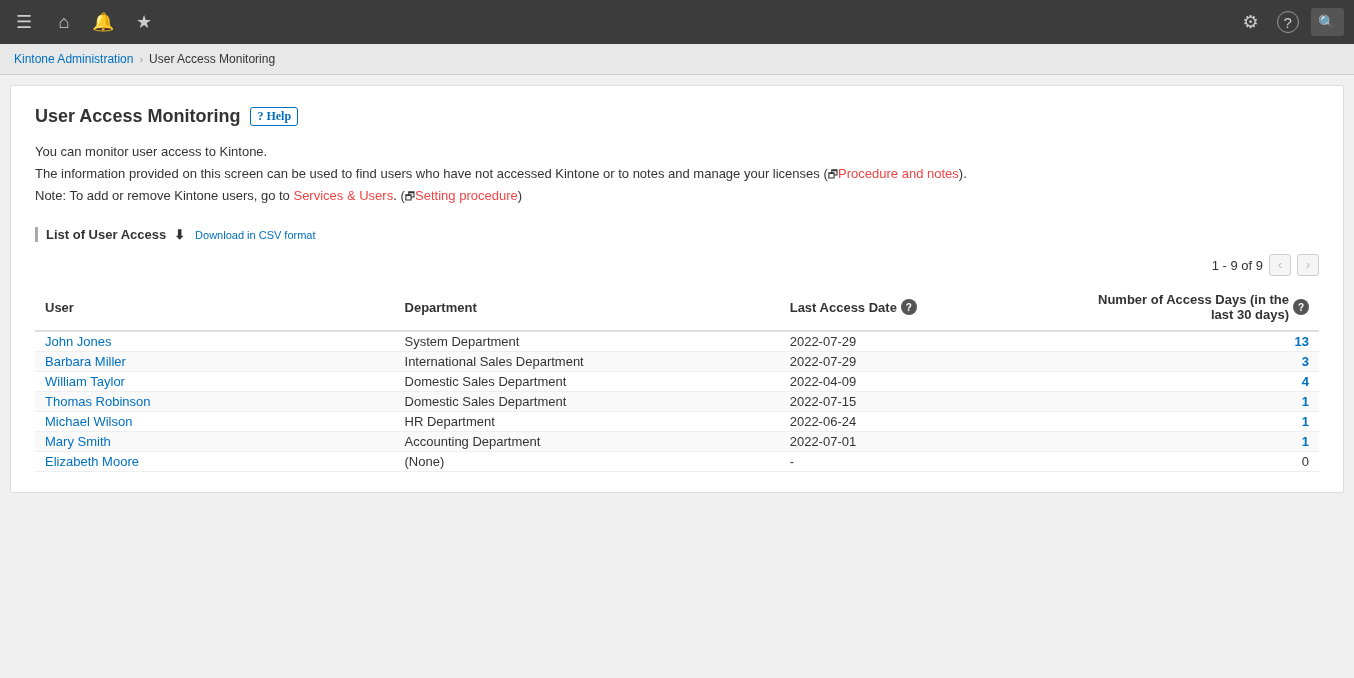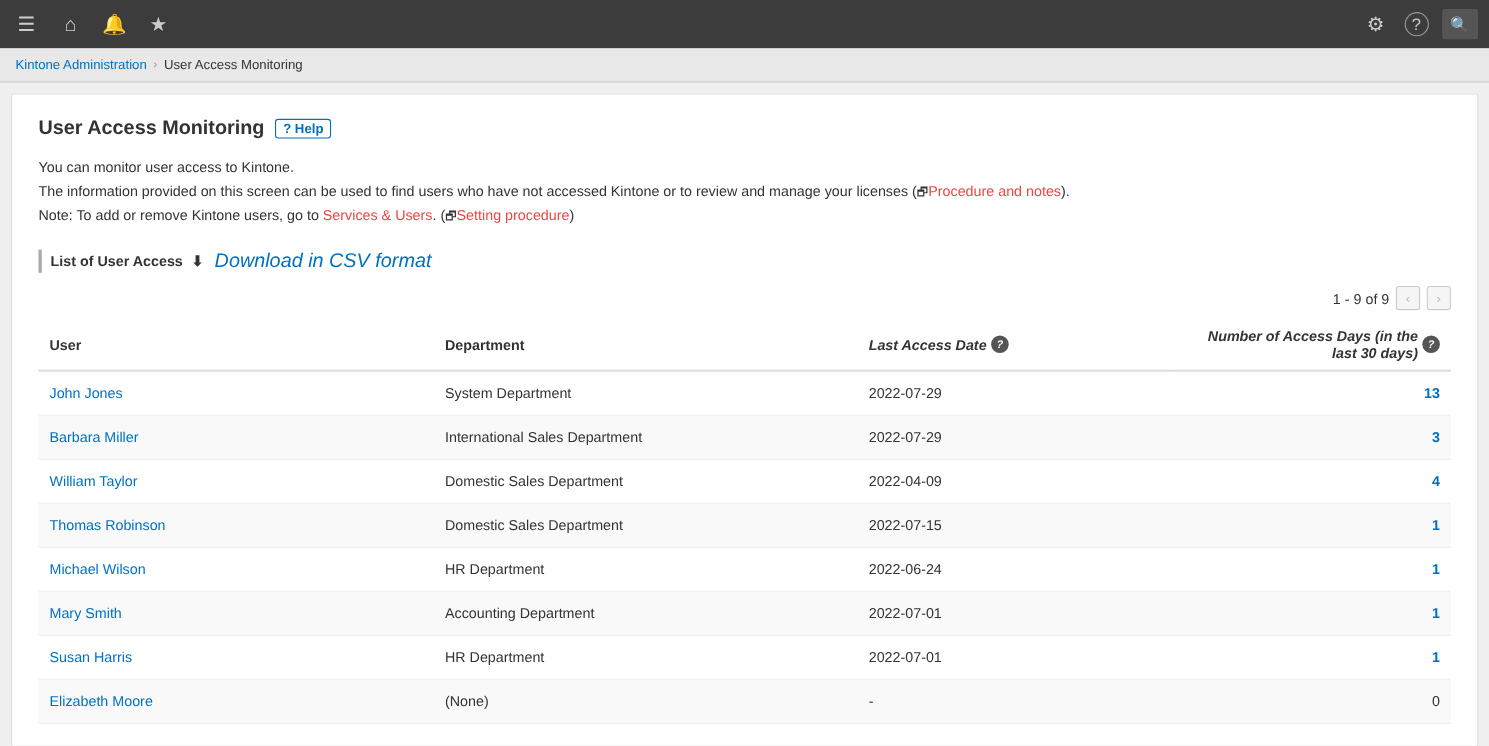"? Help" .help-link { font-family: none -> Liberation Serif, serif }
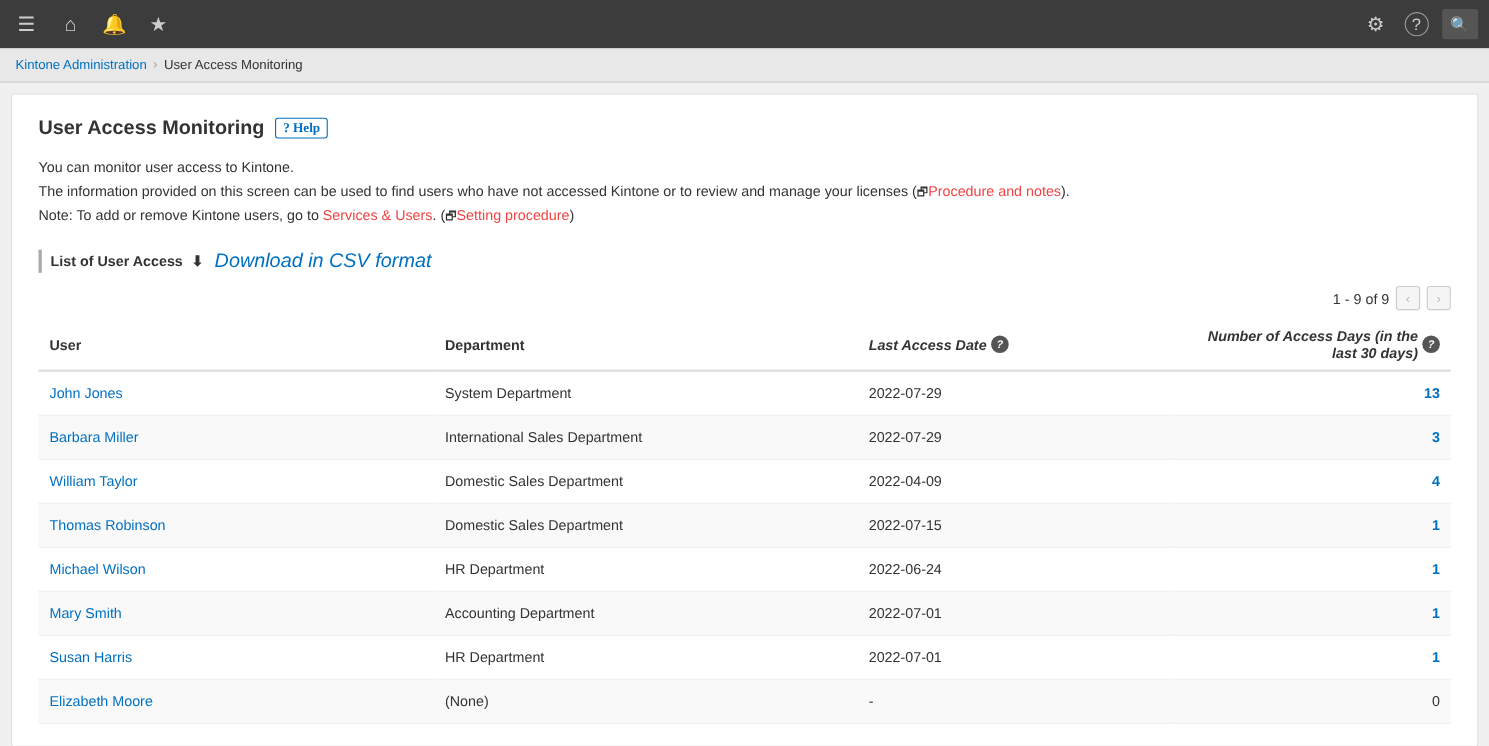"The information provided on this" span { text: review -> notes }
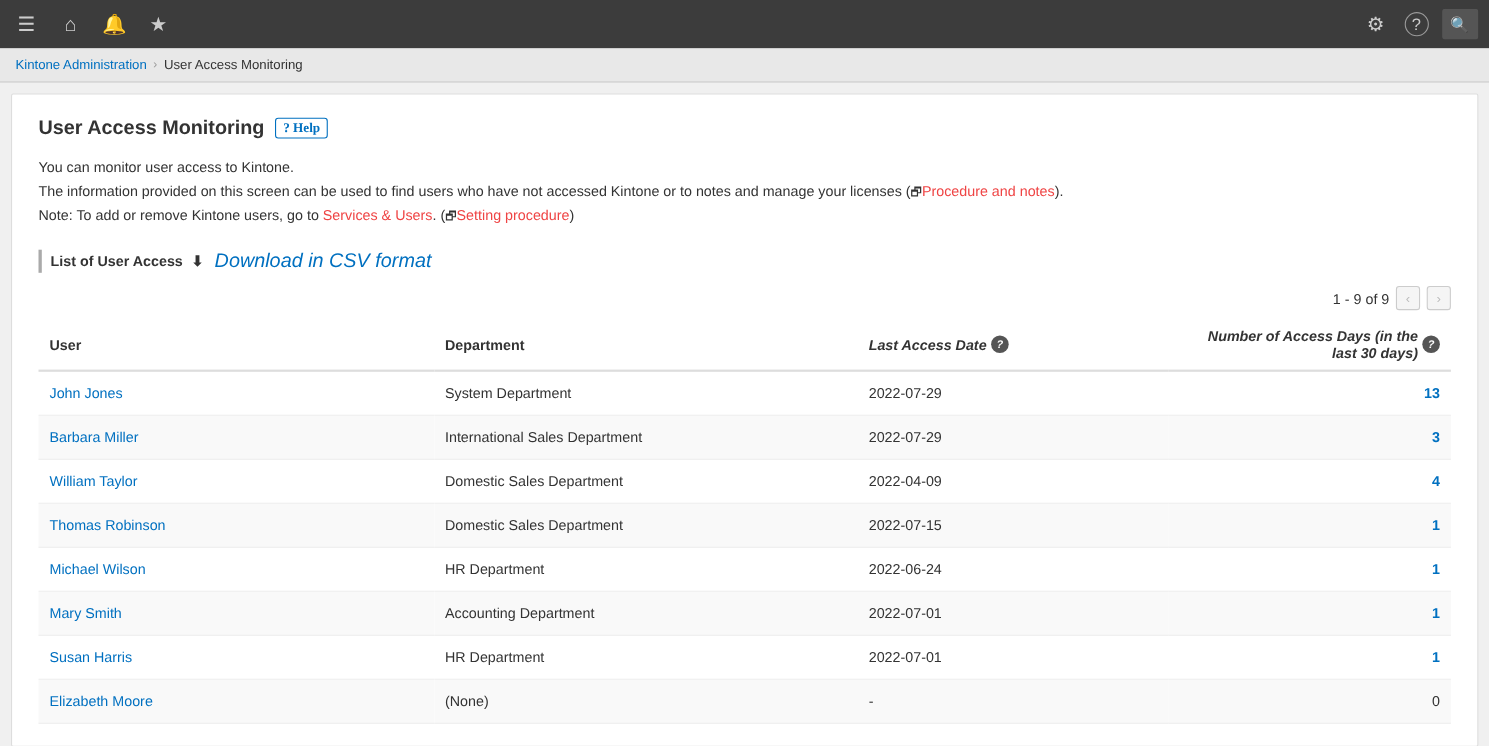"Download in CSV format" .section-header a { font-size: 18px -> 11px; font-style: italic -> none }
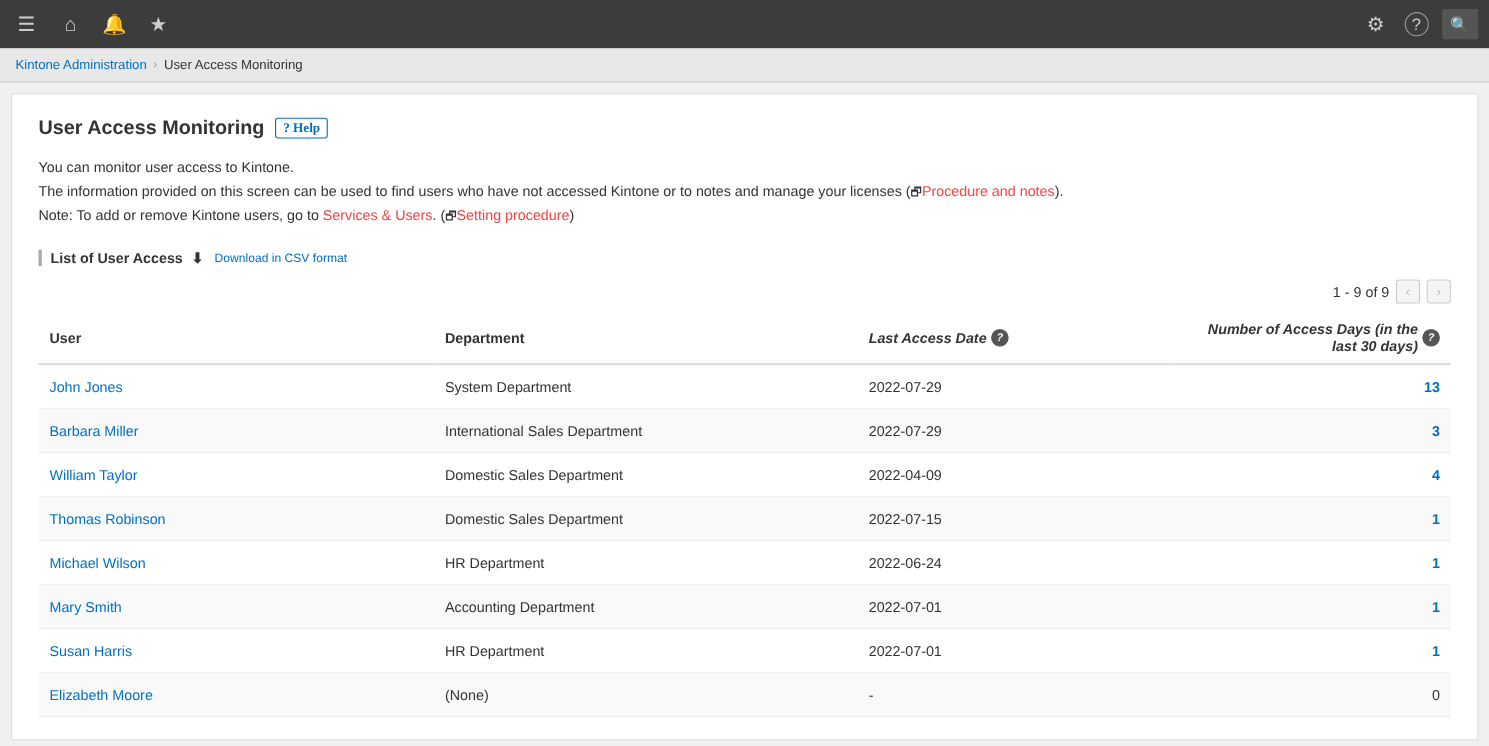"Last Access Date" .th-with-icon { font-style: italic -> none }
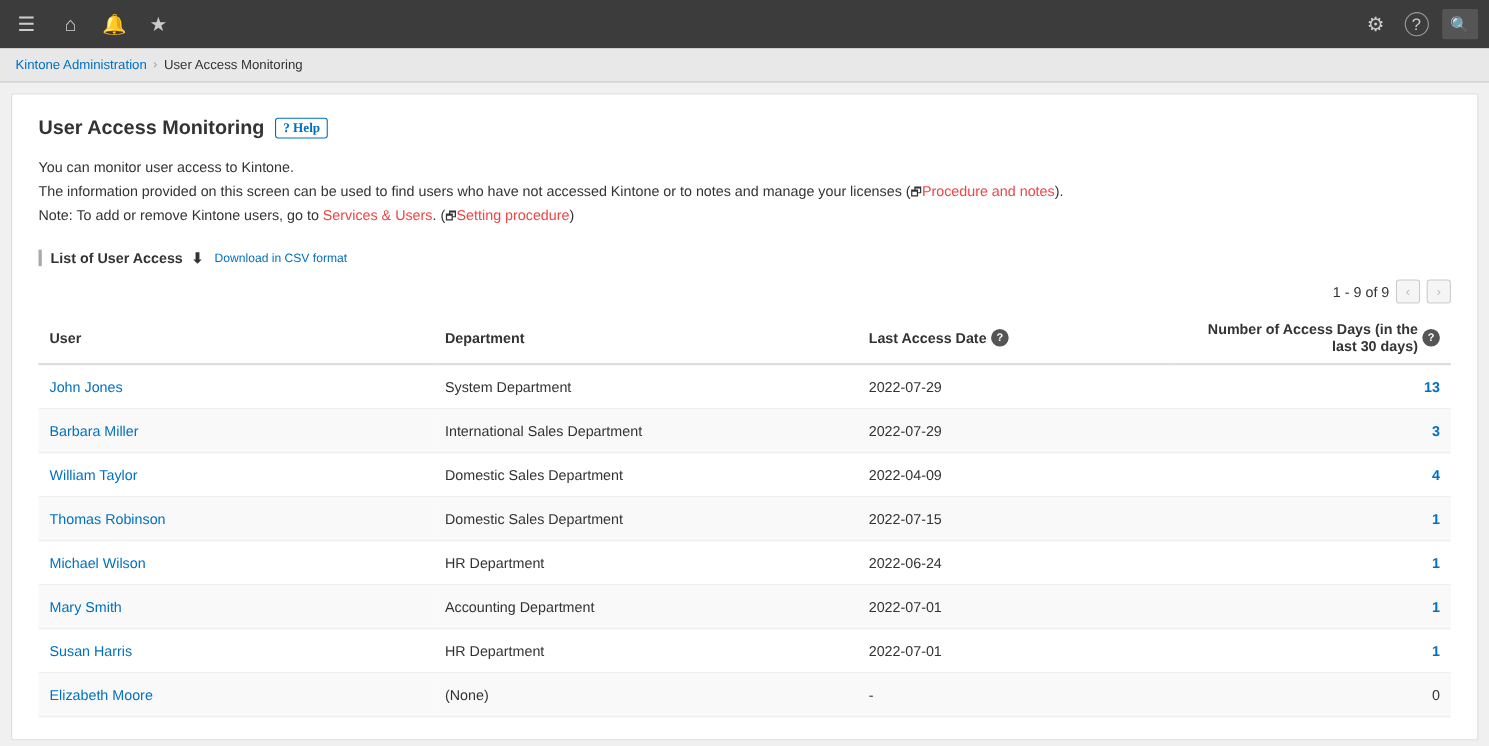"John Jones" tbody td { padding: 12px 10px -> 2px 10px }
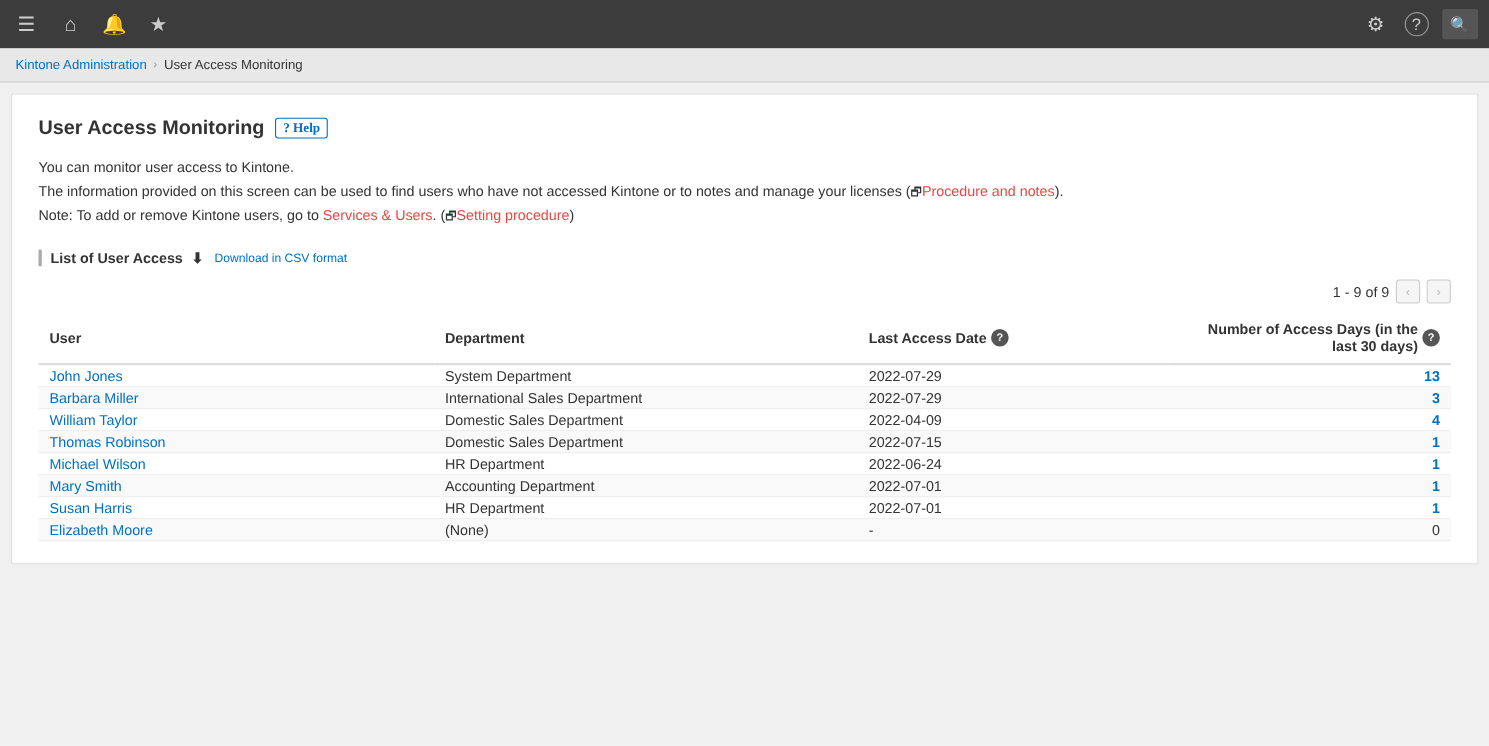"Susan Harris" tr { html: <tr> <td><a>Susan Harris</a></td> <td>HR Department</td> <td>2022-07-01</td> <td>1</td> </tr> -> none }
